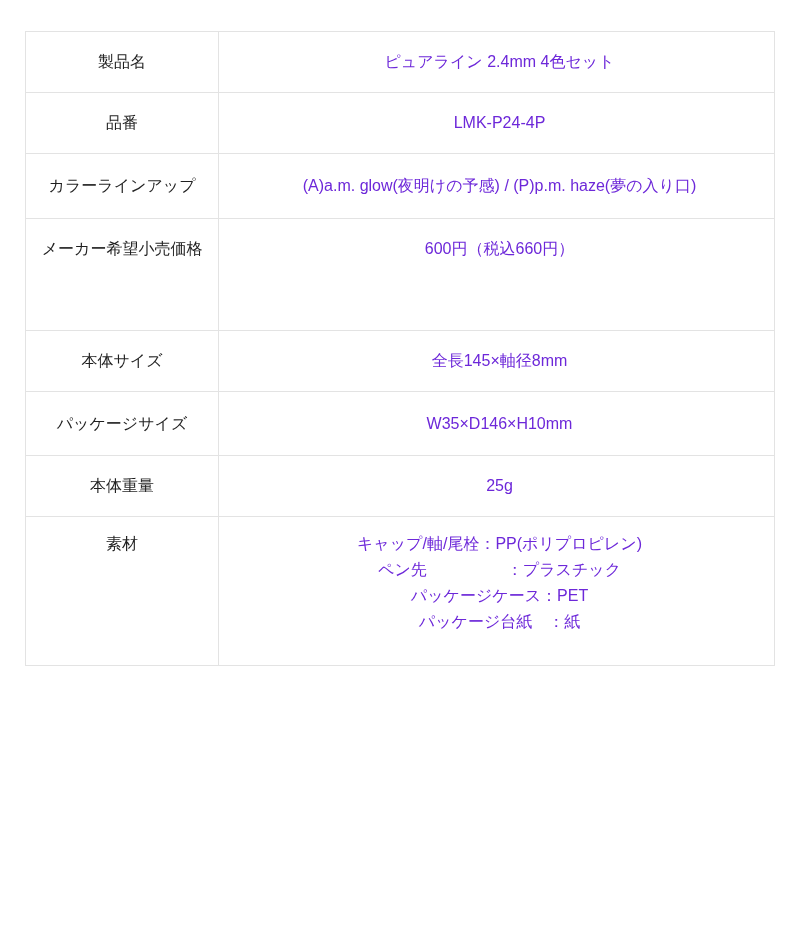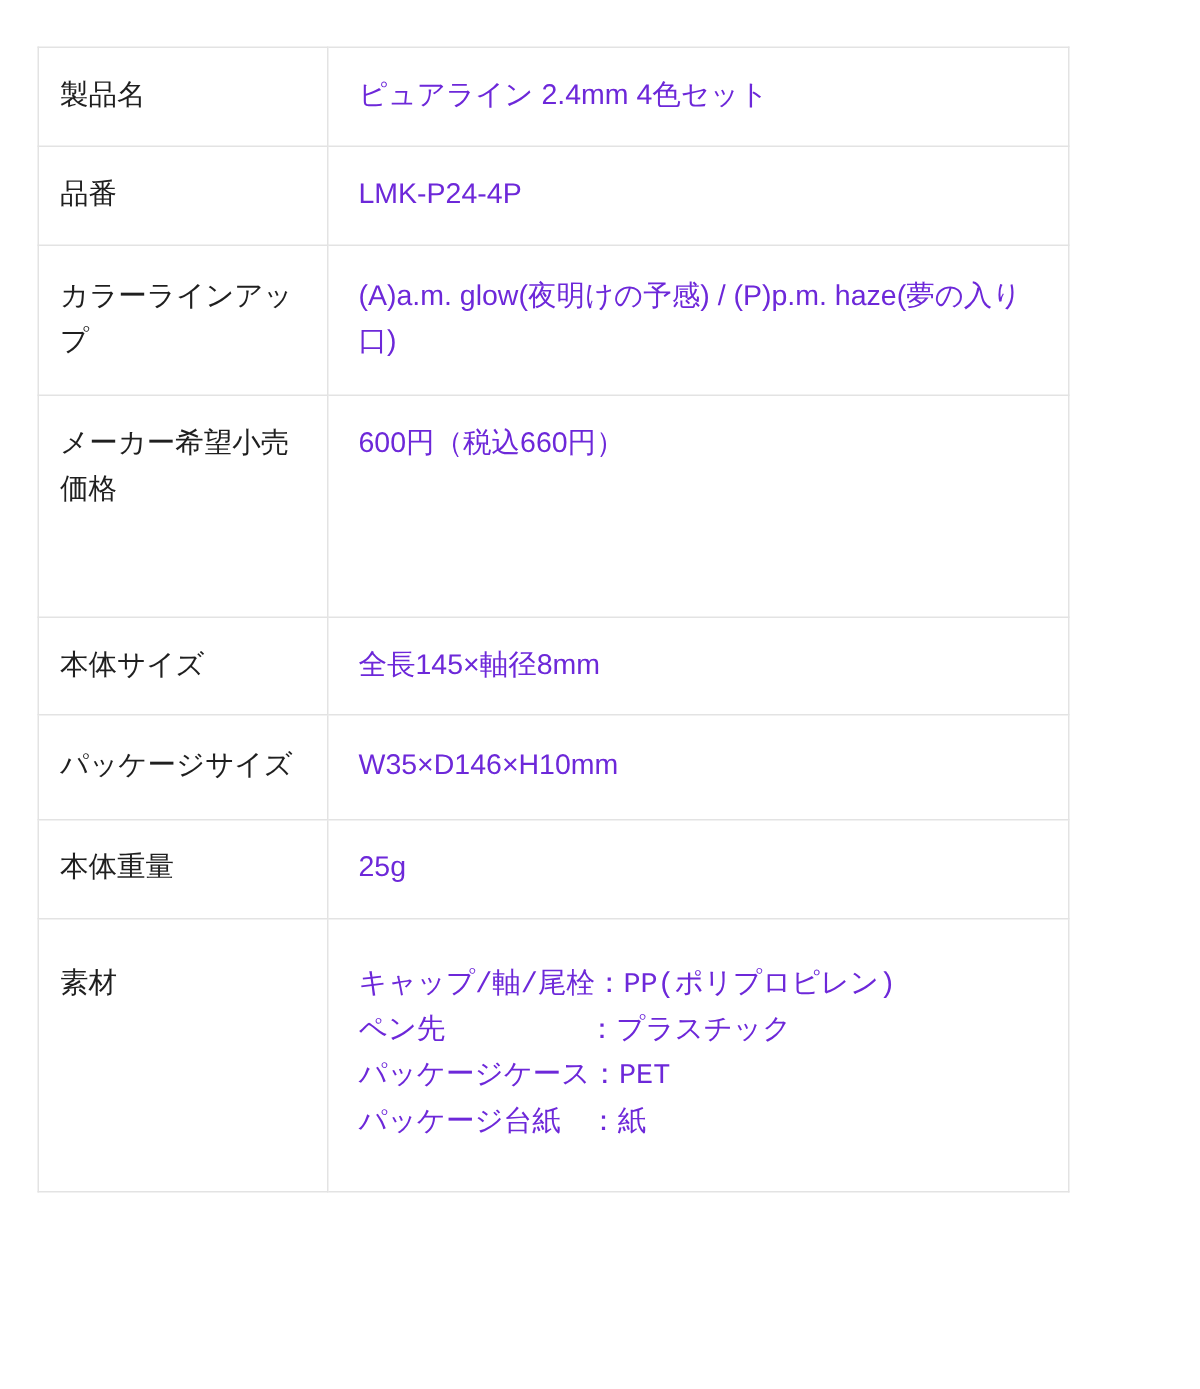"製品名" .spec-table { font-size: 19px -> 16px; text-align: none -> center; width: 688px -> 750px }
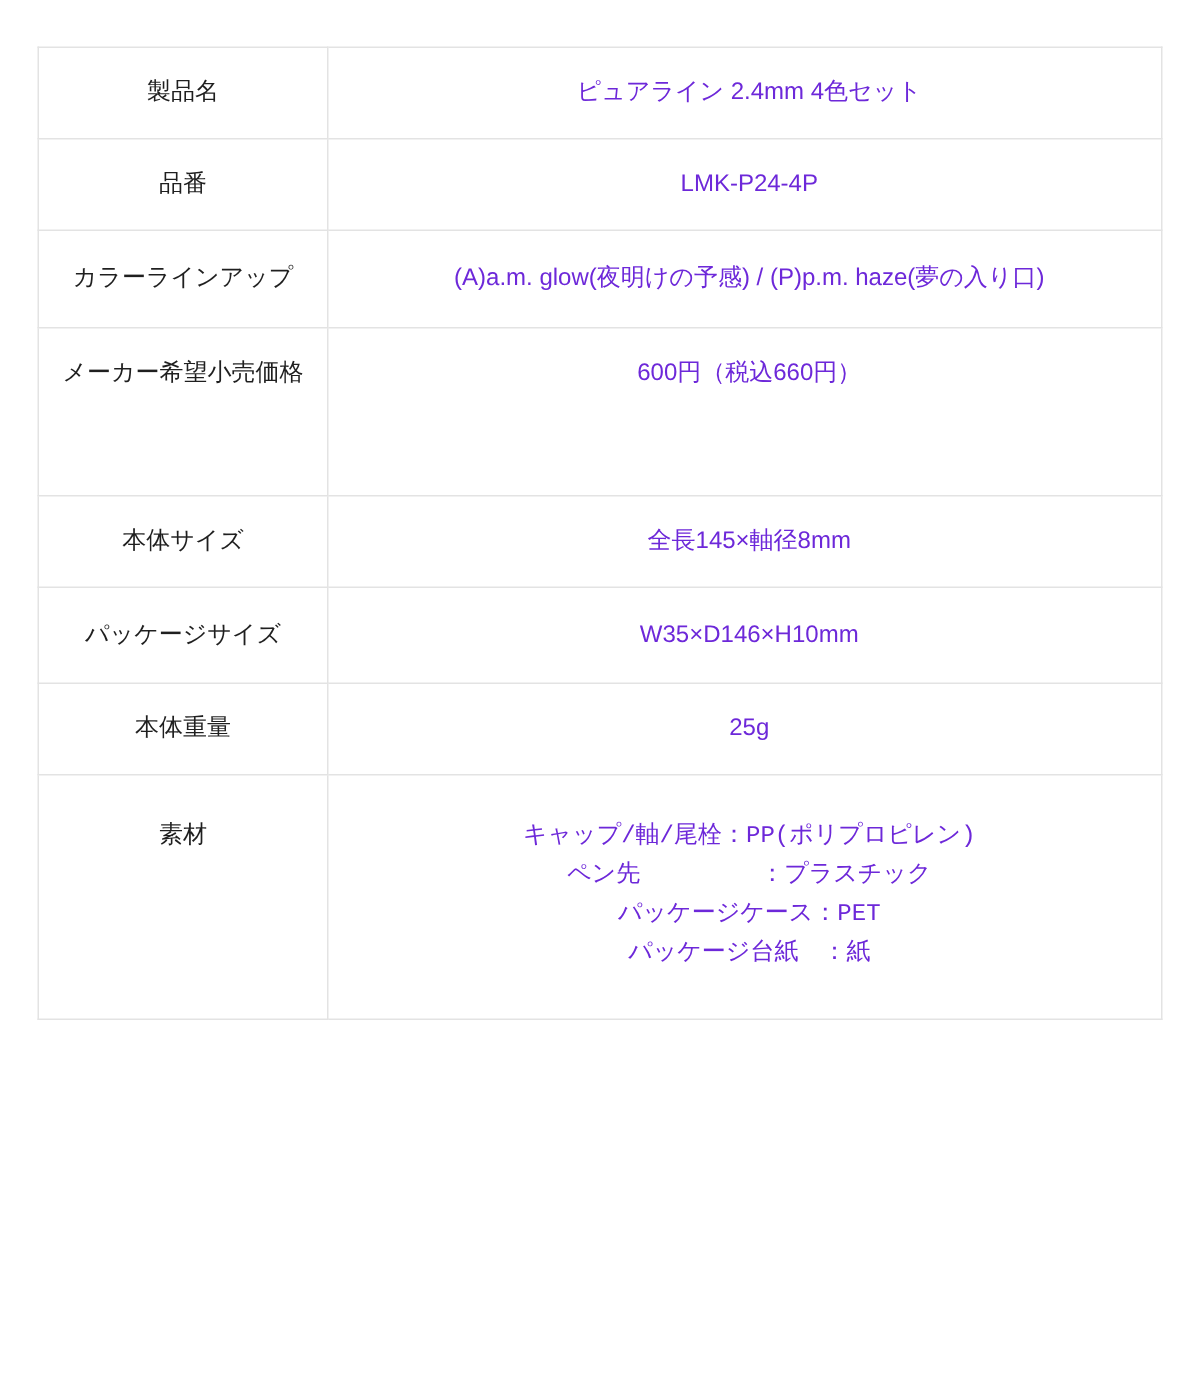"素材" .row-material td { font-family: Liberation Mono, monospace -> none; padding-top: 28px -> 14px }
